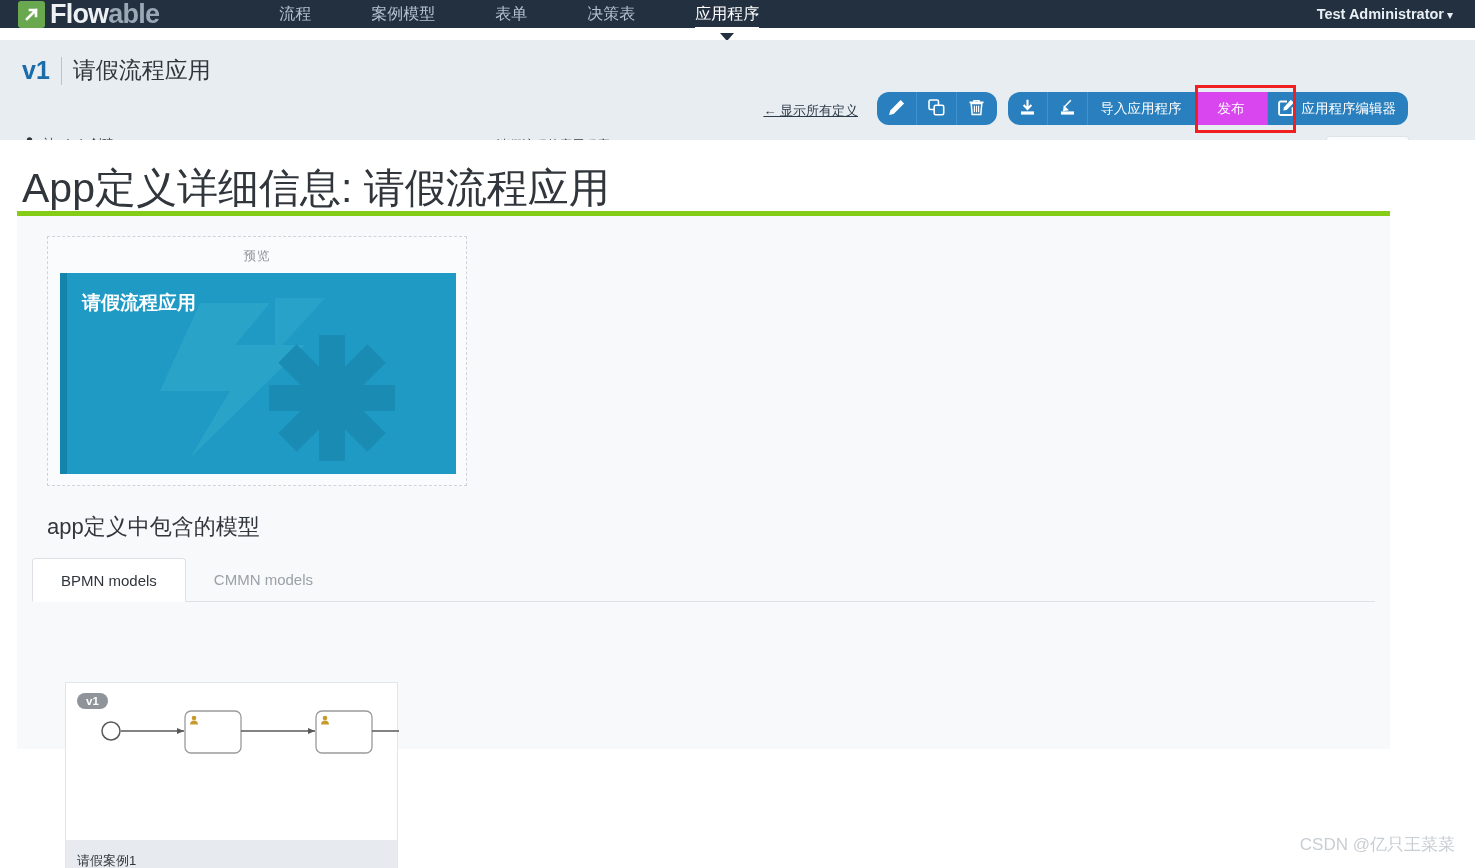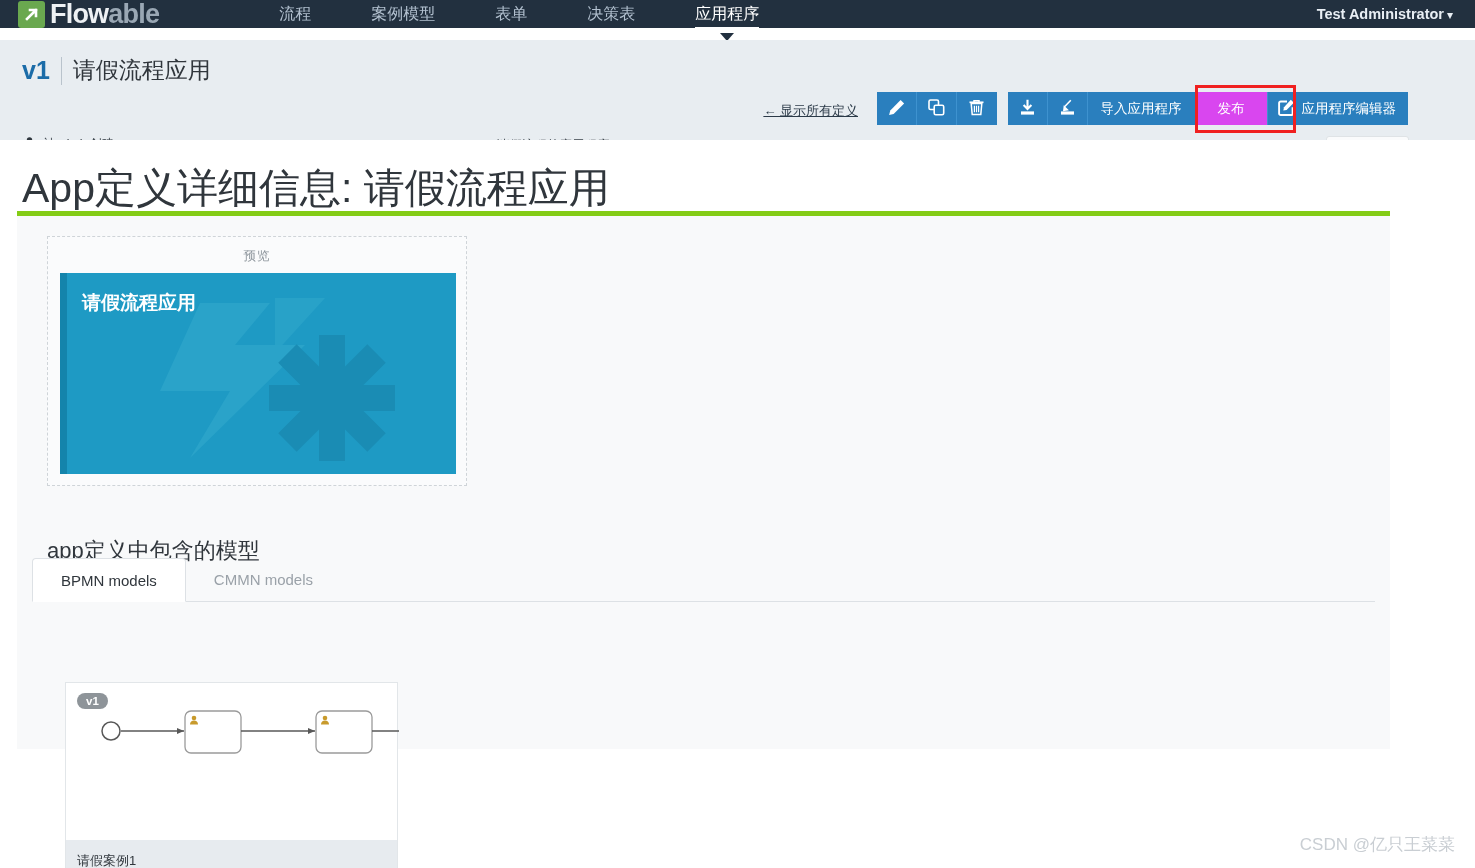"导入应用程序" .btn-group { border-radius: 0 -> 12px }
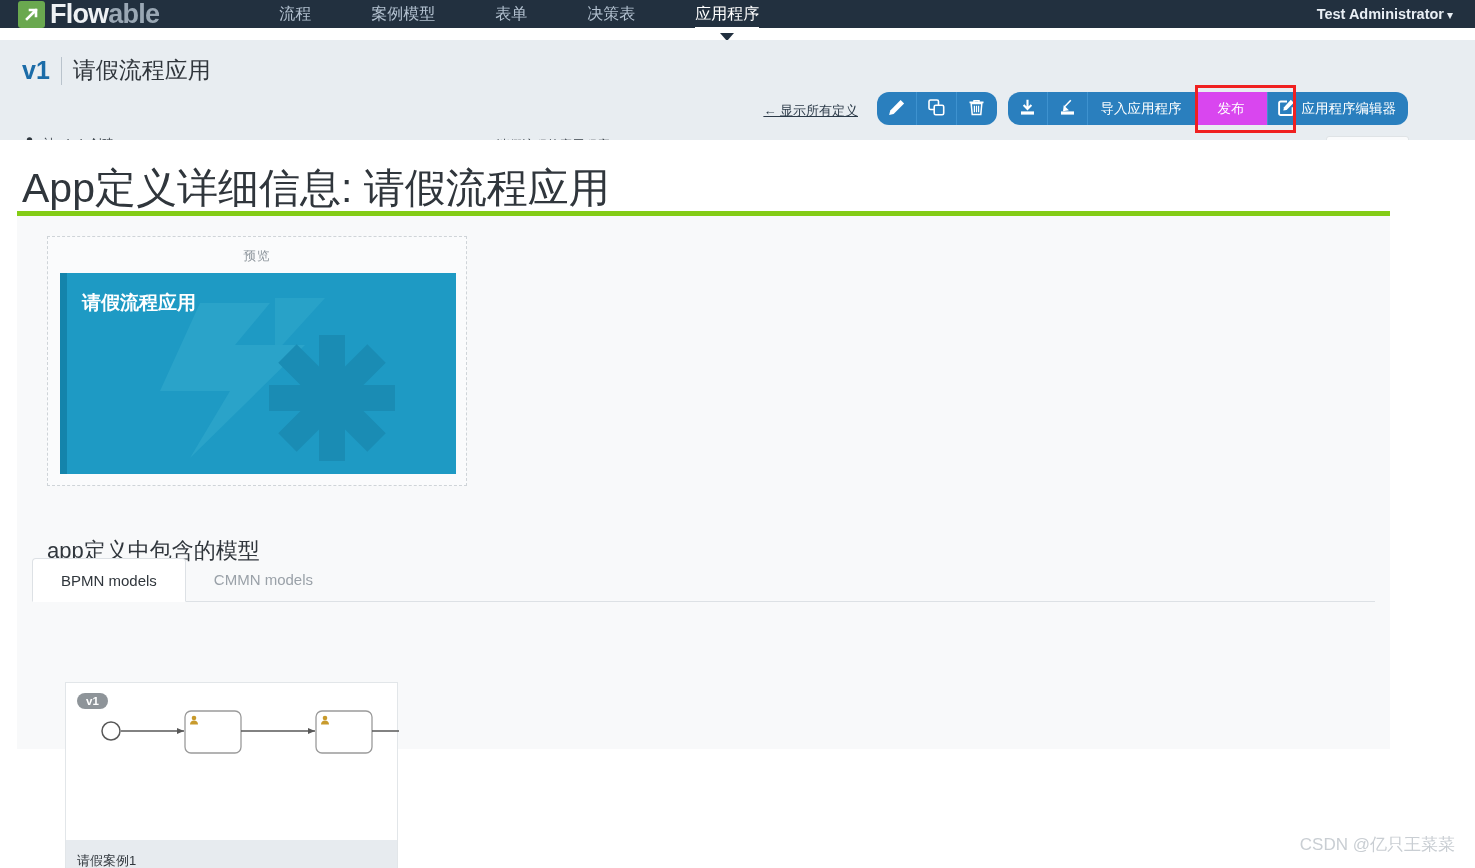"app定义中包含的模型" .models-title { margin-top: 24px -> none }
